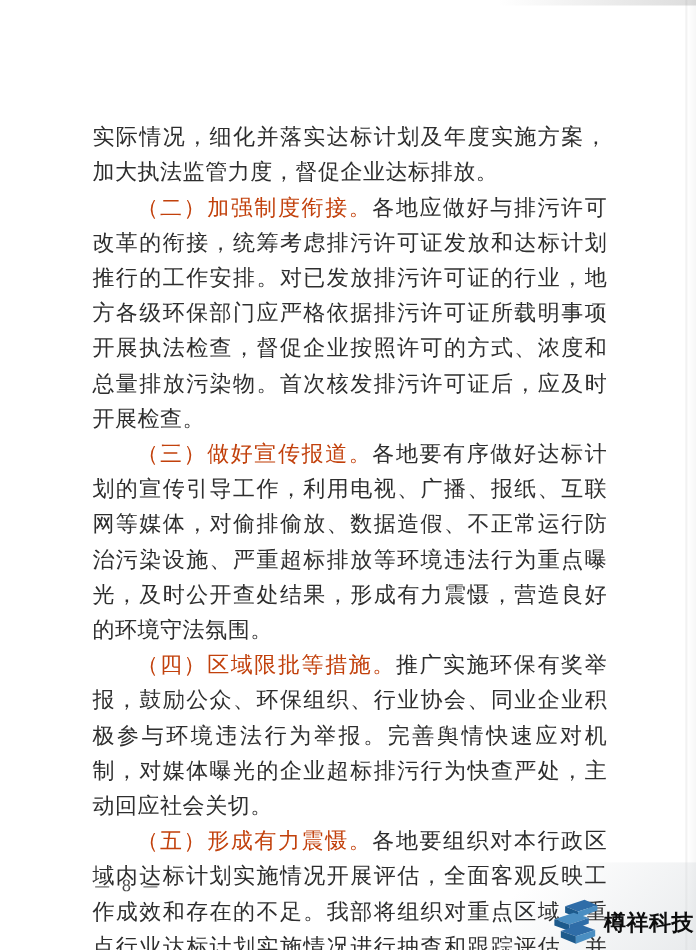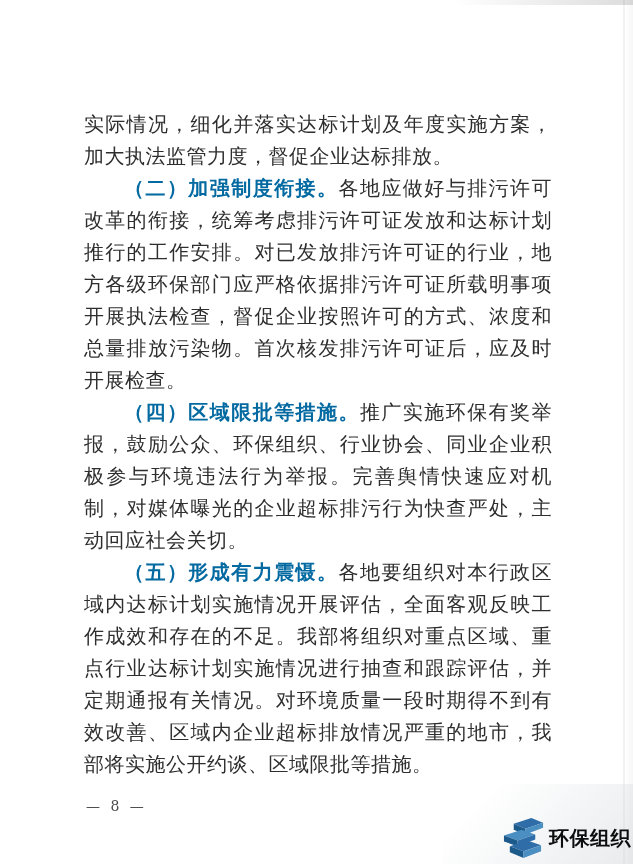"（二）加强制度衔接。" .para-lead { color: #0369a1 -> #c2410c; font-weight: bold -> normal }
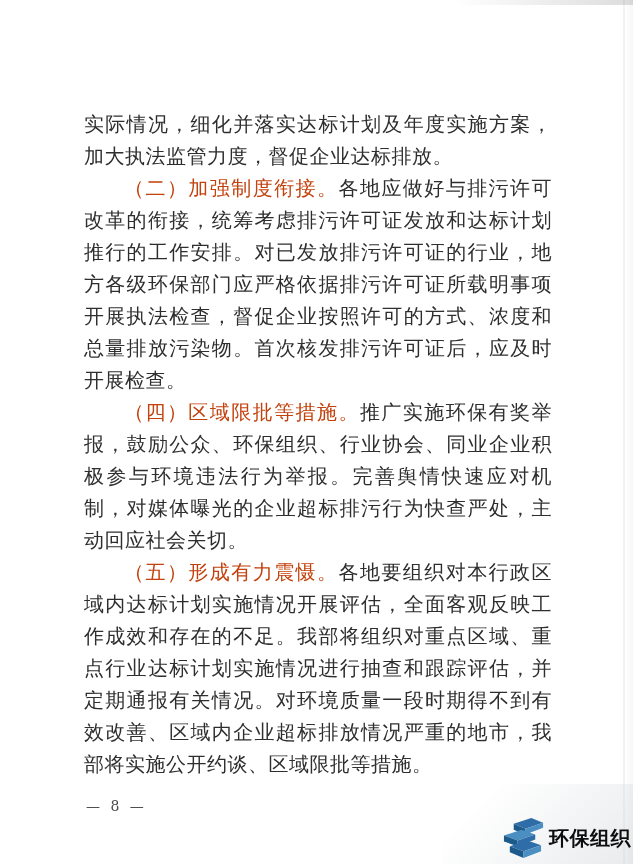"（三）做好宣传报道。各地要有序做好达标计划的宣传引导工作，利用电视、广播、报纸、" p.indent { html: none -> <p><span>（三）做好宣传报道。</span><span>各地要有序做好达标计划的宣传引导工作，利用电视、广播、报纸、互联网等媒体，对偷排偷放、数据造假、不正常运行防治污染设施、严重超标排放等环境违法行为重点曝光，及时公开查处结果，形成有力震慑，营造良好的环境守法氛围。</span></p> }
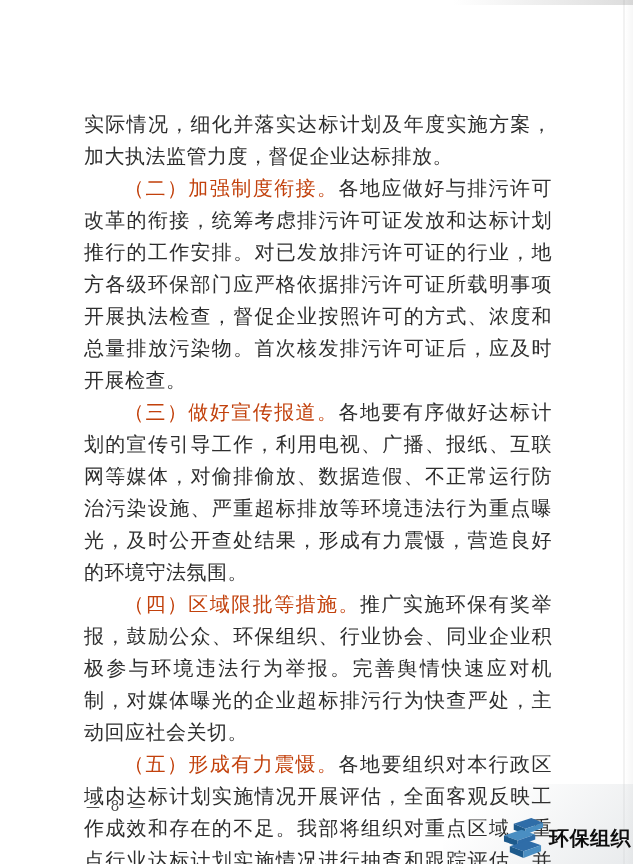"环保组织" span.watermark-text { text: 环保组织 -> 樽祥科技 }
